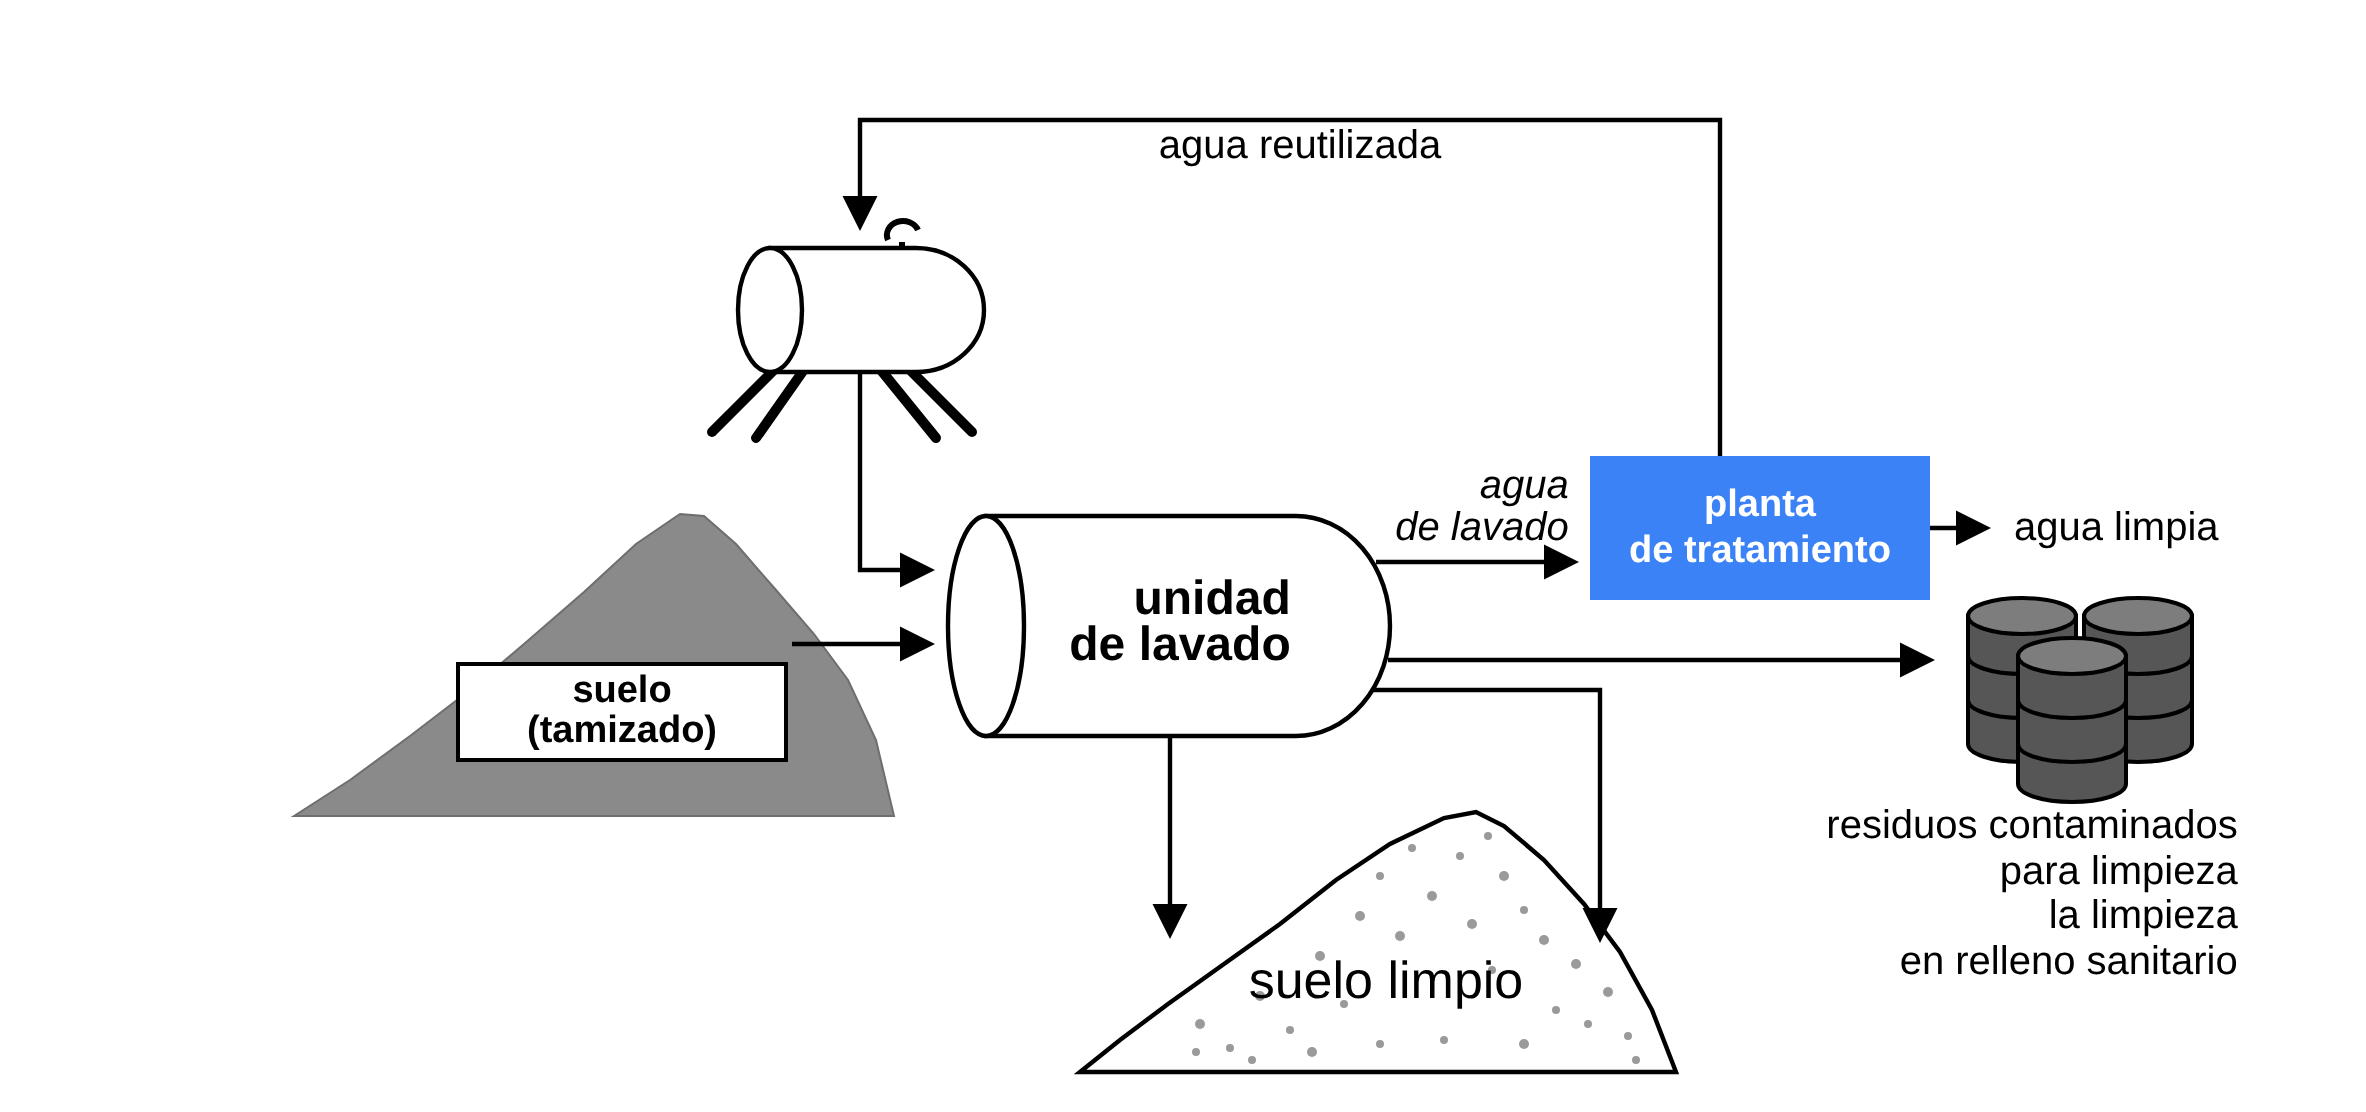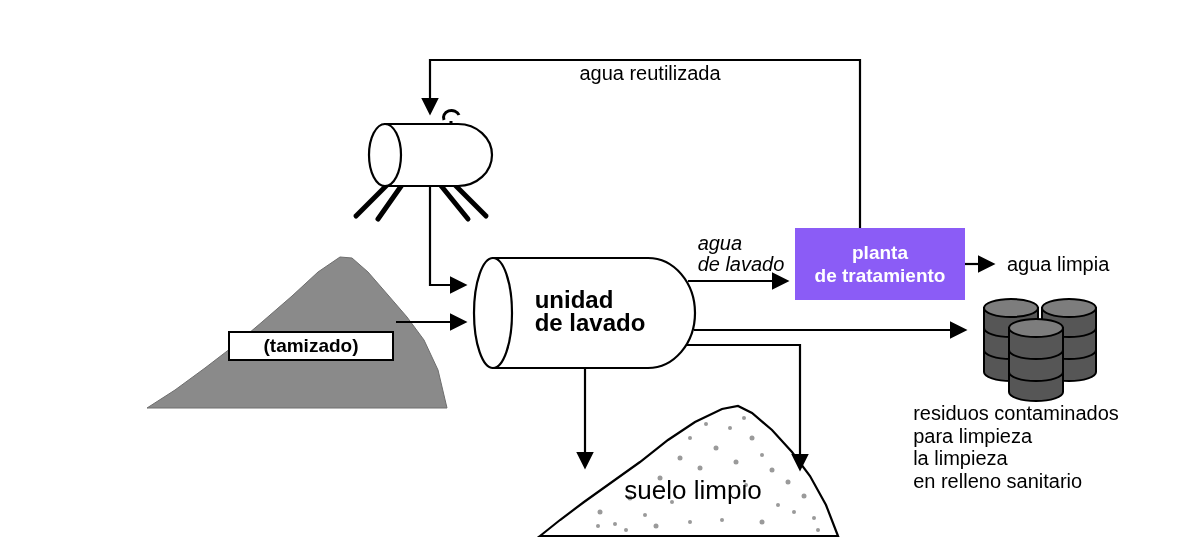"agua reutilizada" .lbl { text-align: left -> right }
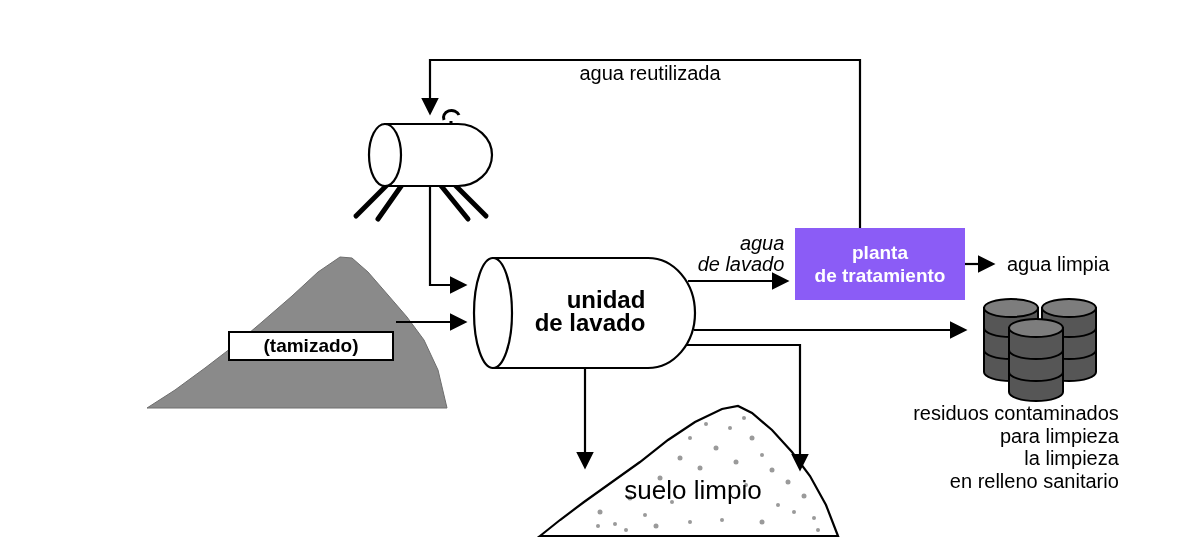"planta" .planta { background: #8b5cf6 -> #3b82f6 }
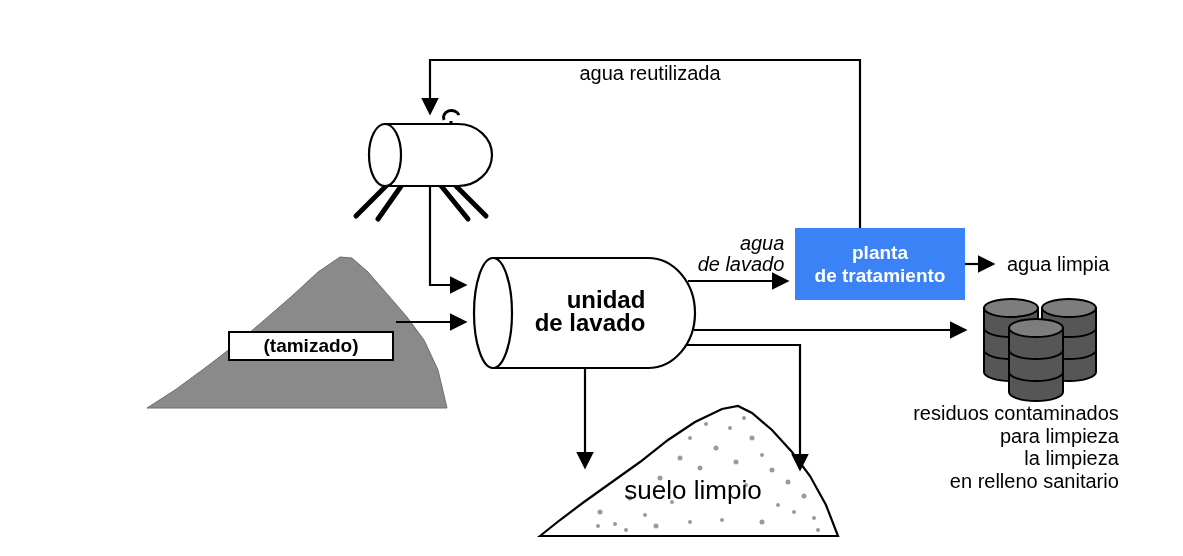"suelo" div { html: none -> <div>suelo</div> }
